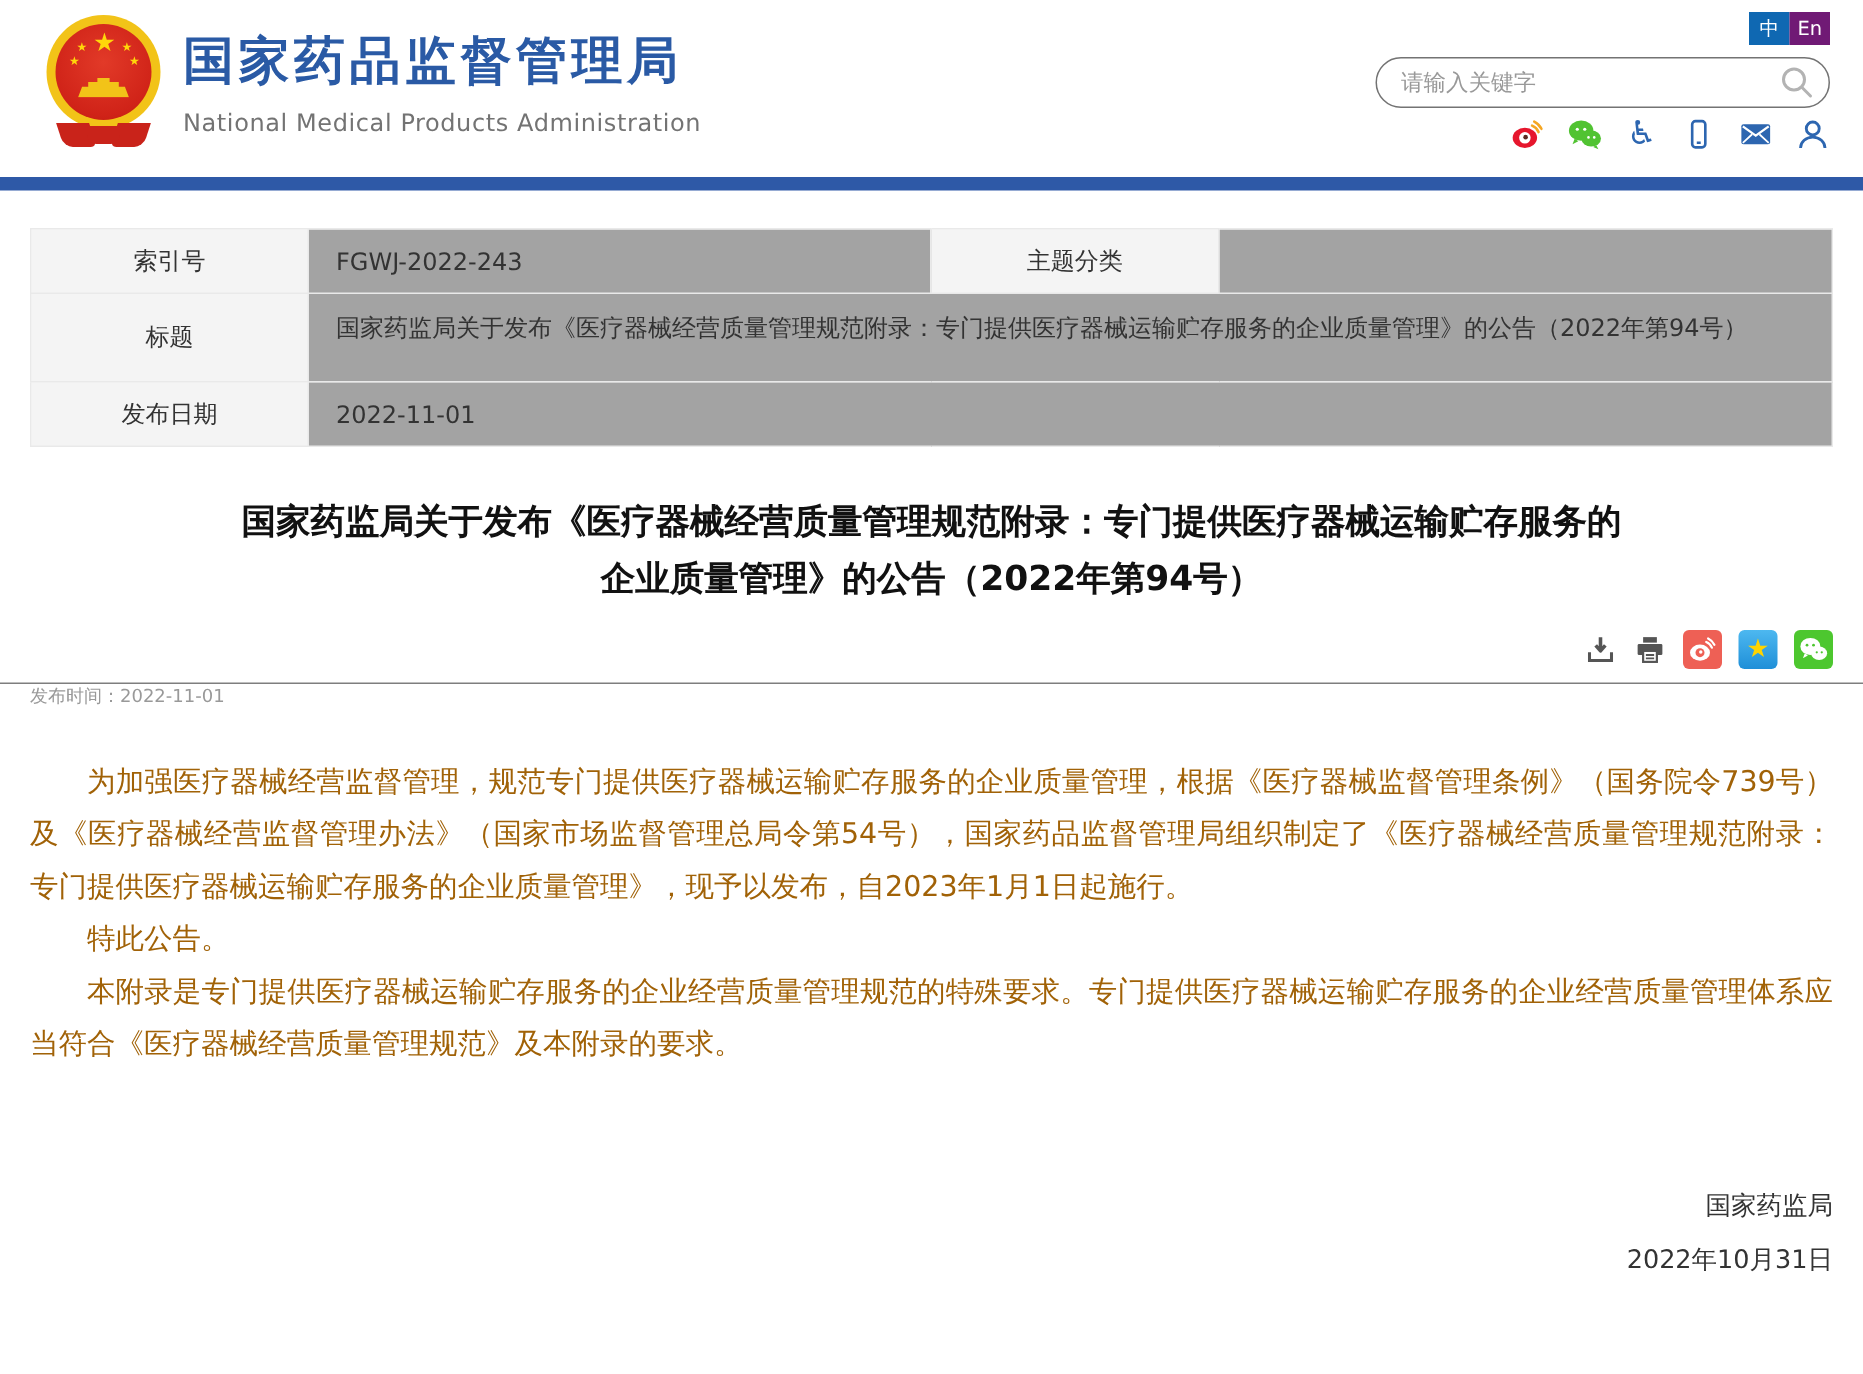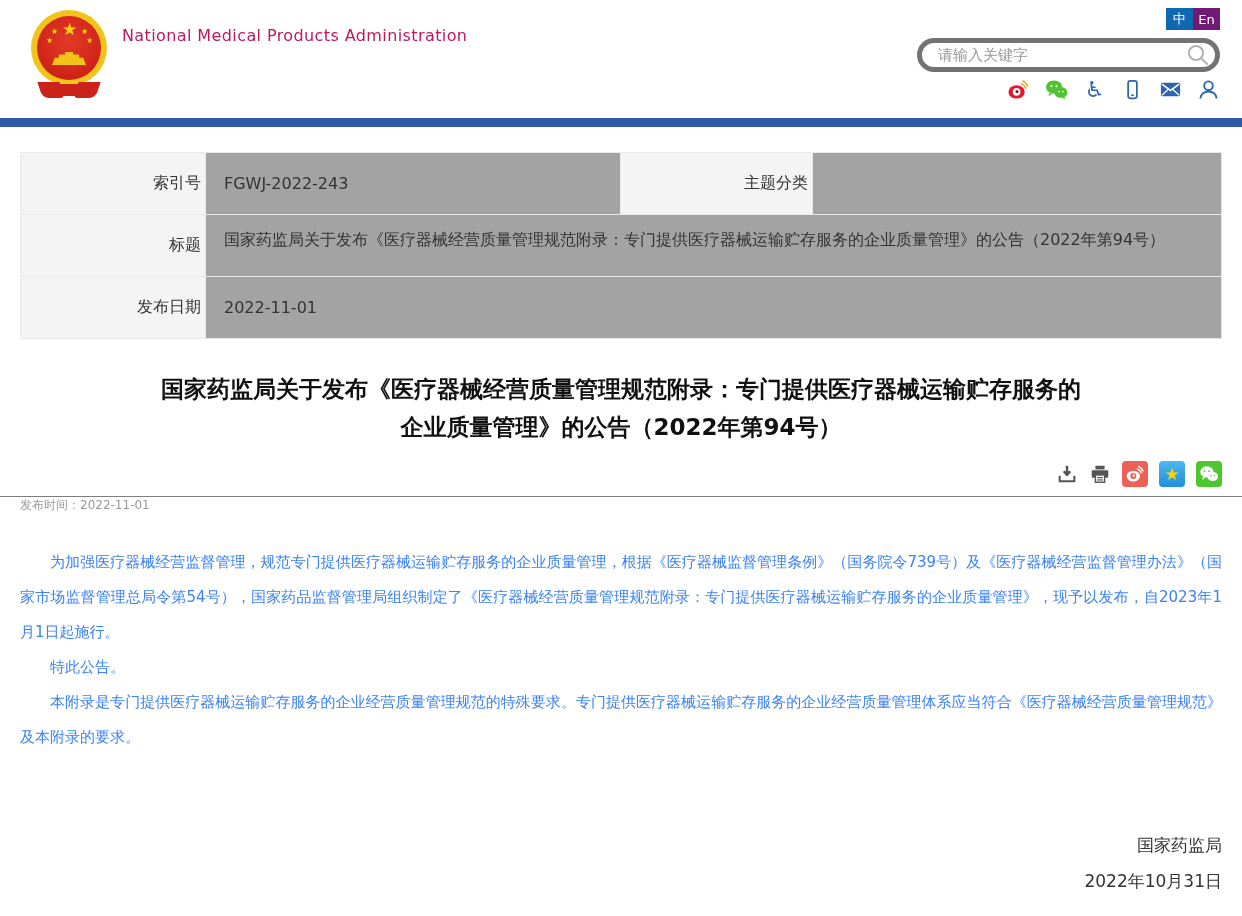"国家药品监督管理局" div.site-title { html: none -> <div>国家药品监督管理局</div> }
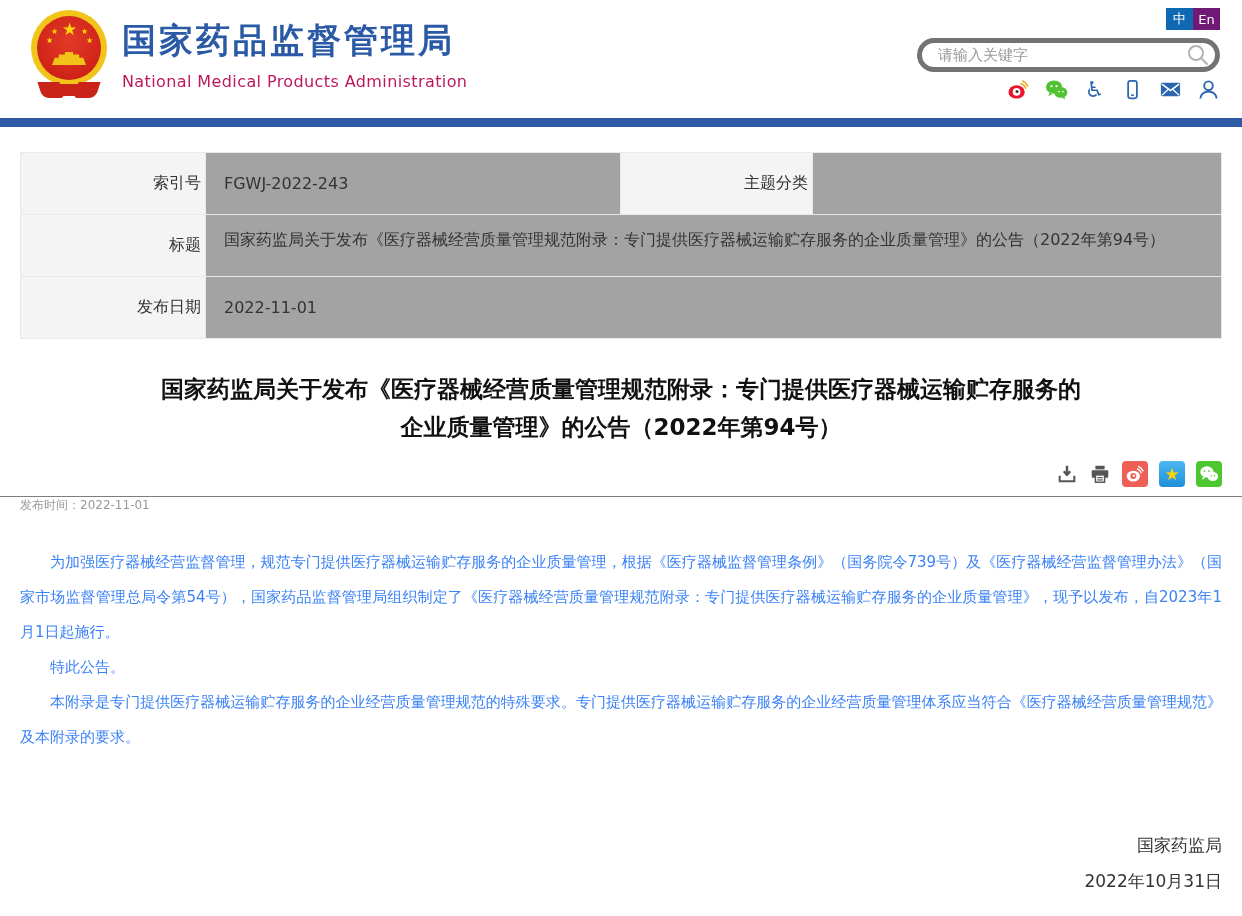"请输入关键字" .search-input { border: 5px solid #737373 -> 1px solid #737373 }
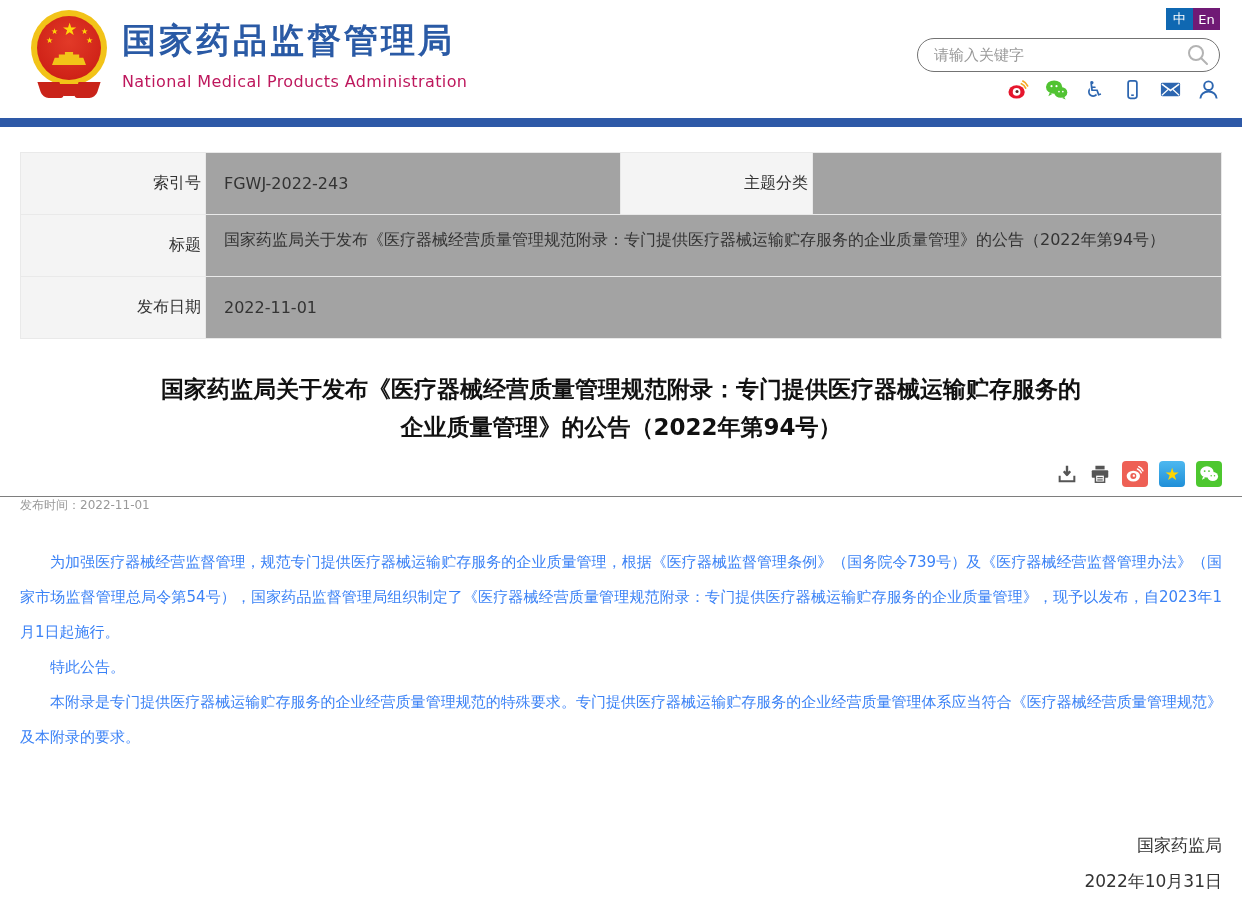"National Medical Products Administration" .site-subtitle { color: #be185d -> #737373 }
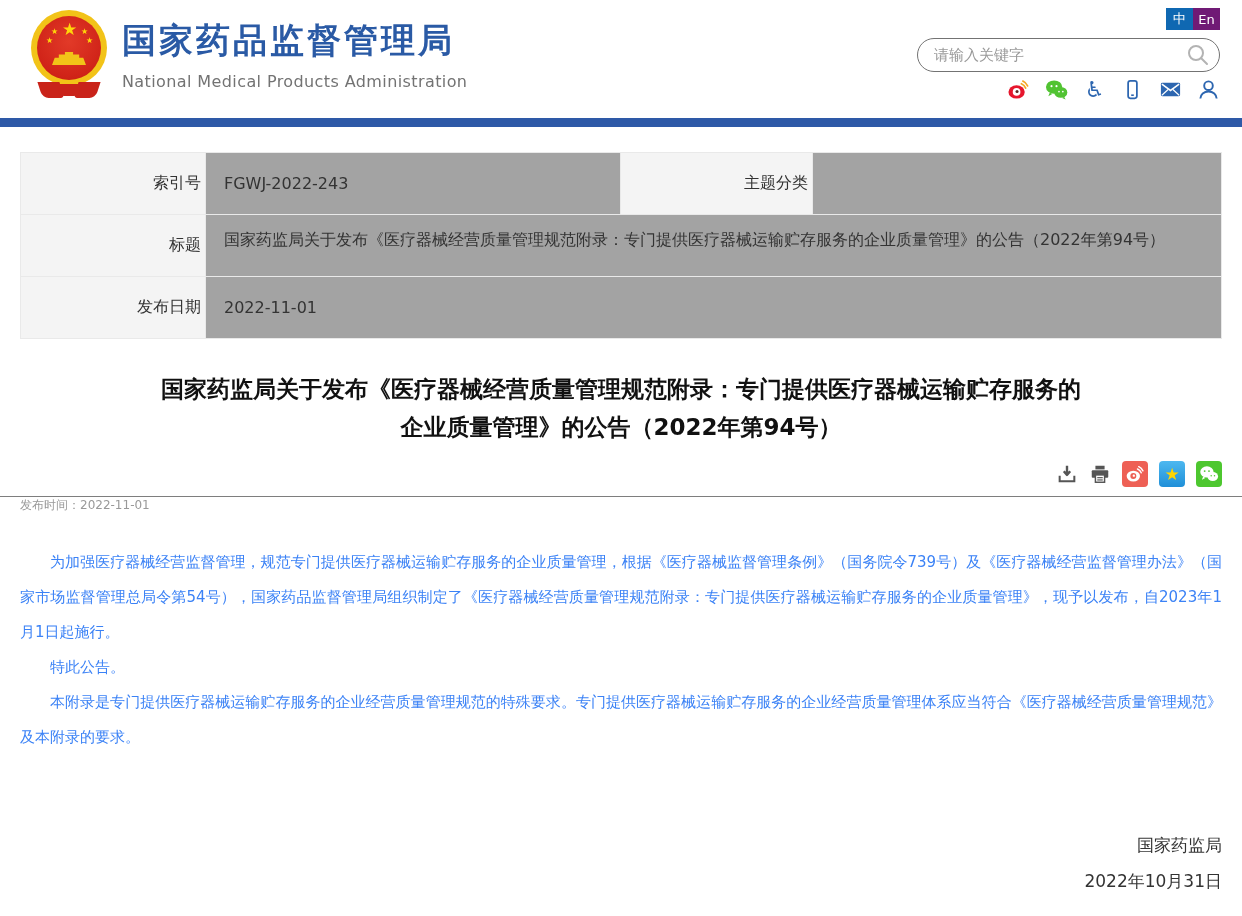"索引号" .meta-table td.lbl { padding: 20px 4px -> 10px 4px; text-align: right -> center }
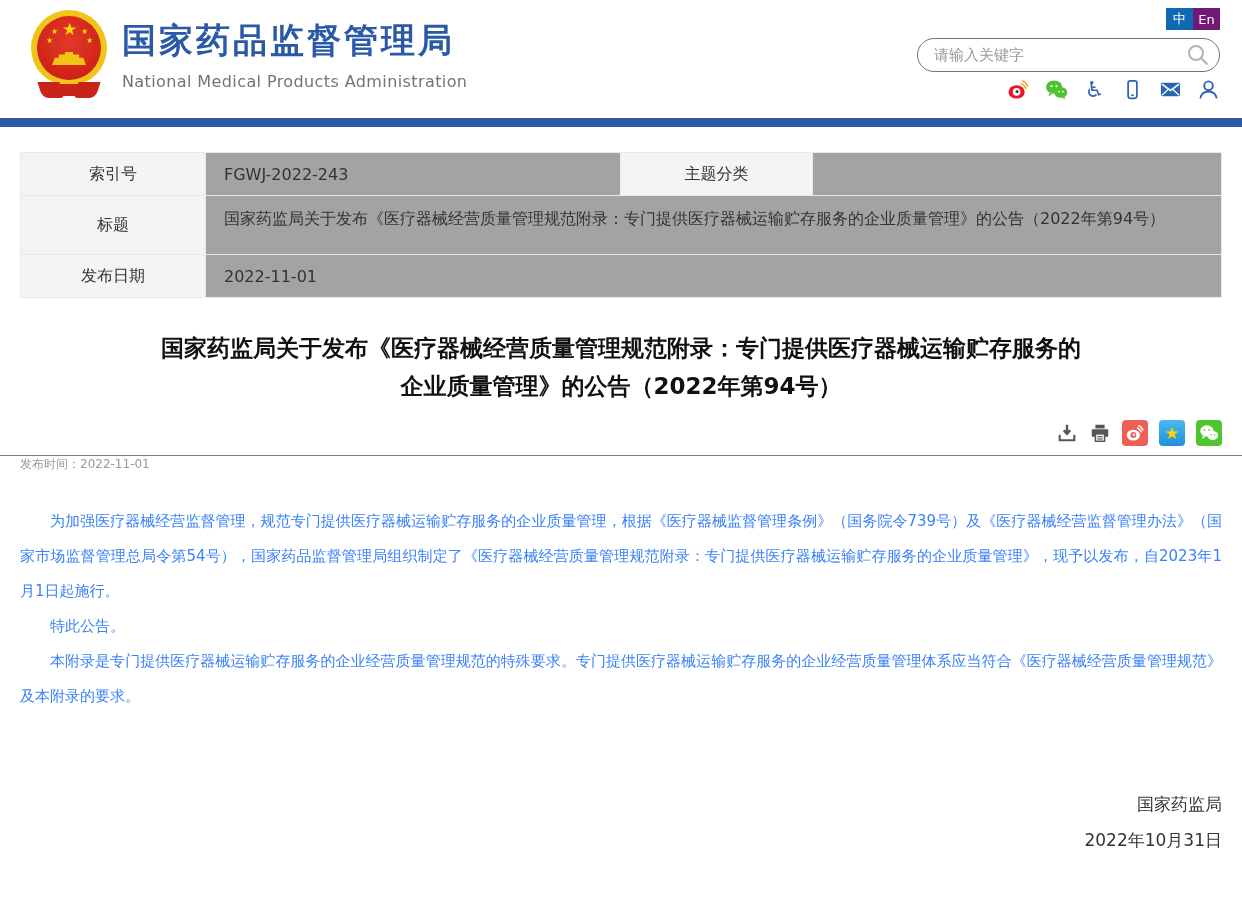"为加强医疗器械经营监督管理，规范专门提供医疗器械运输贮存服务的企业质量管理，根据" .article-body { color: #3b82f6 -> #a16207; font-size: 15px -> 19px }
